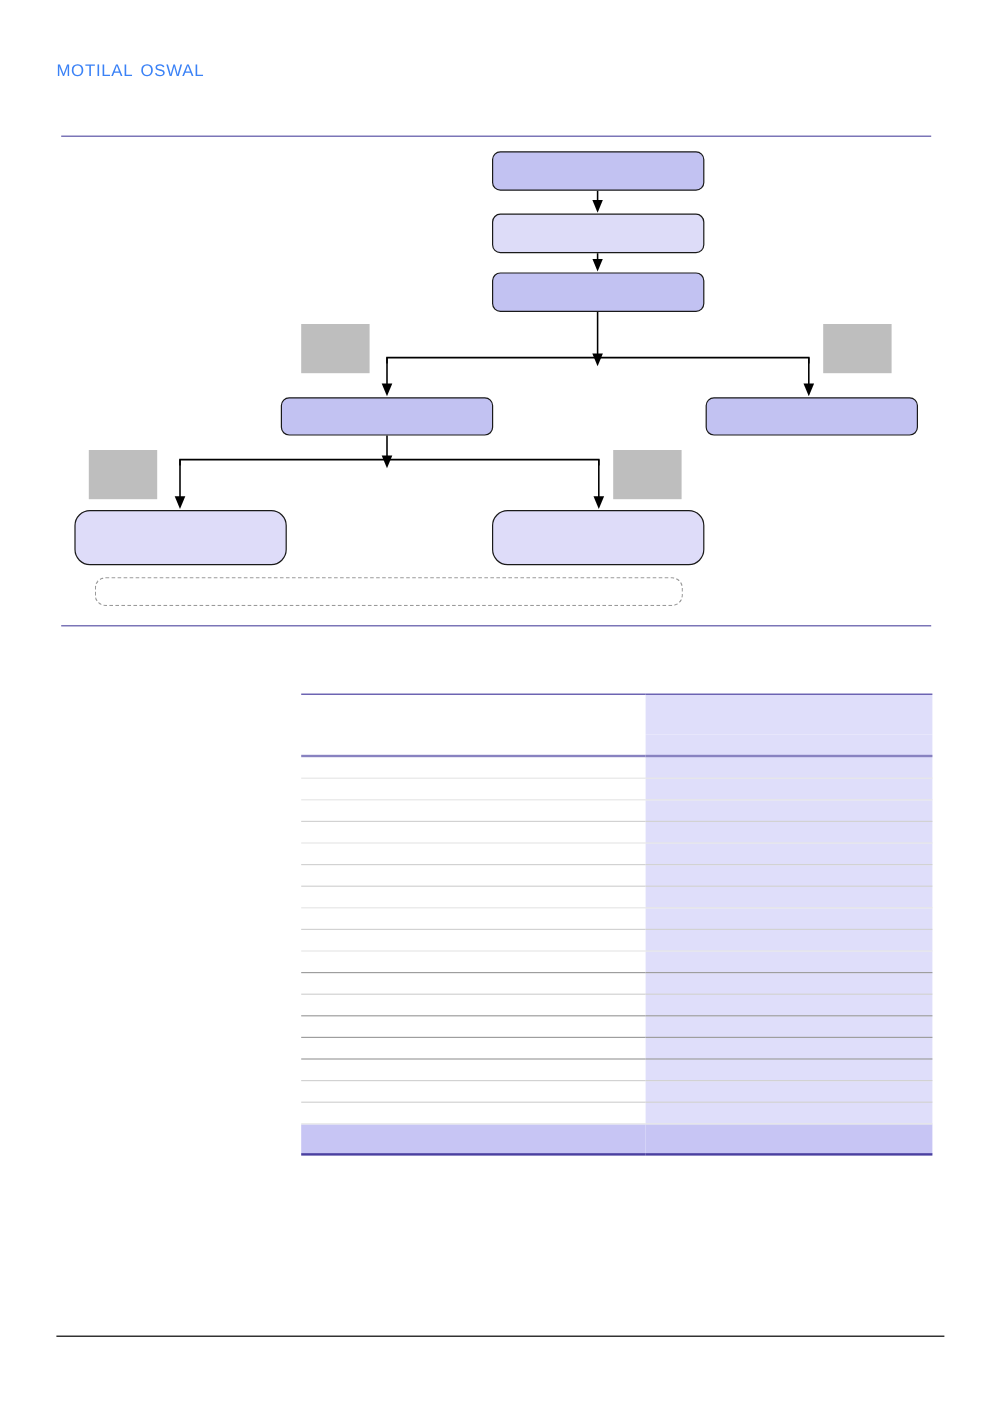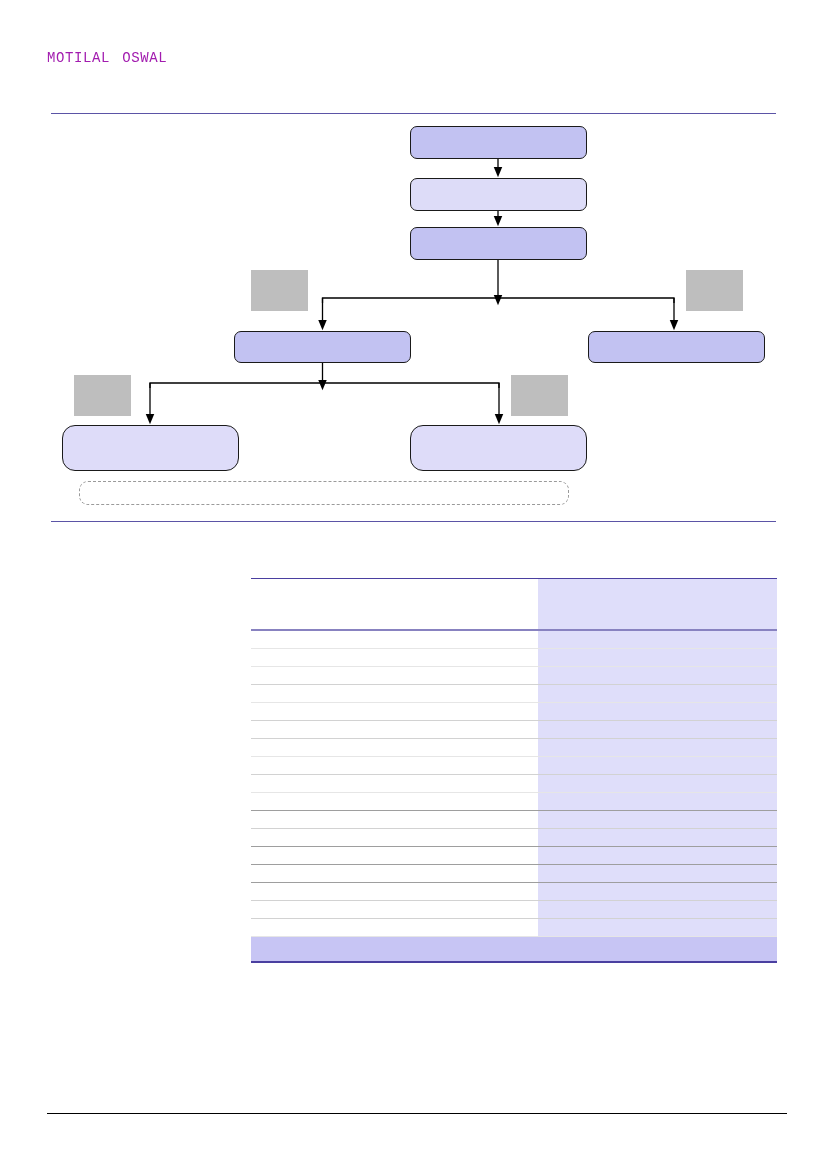"motilal oswal" .brand { color: #a21caf -> #3b82f6; font-family: Liberation Mono, monospace -> Liberation Sans, sans-serif }
